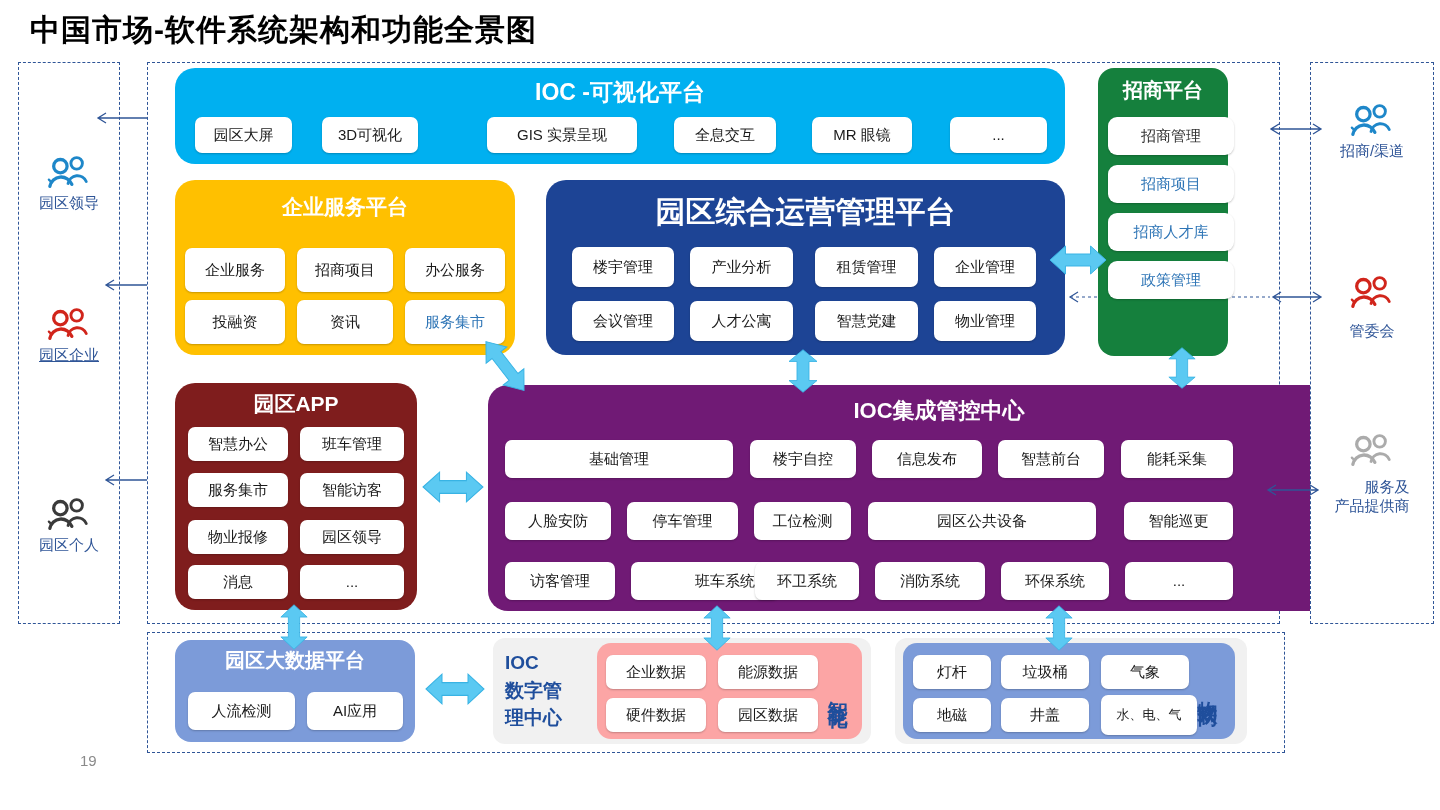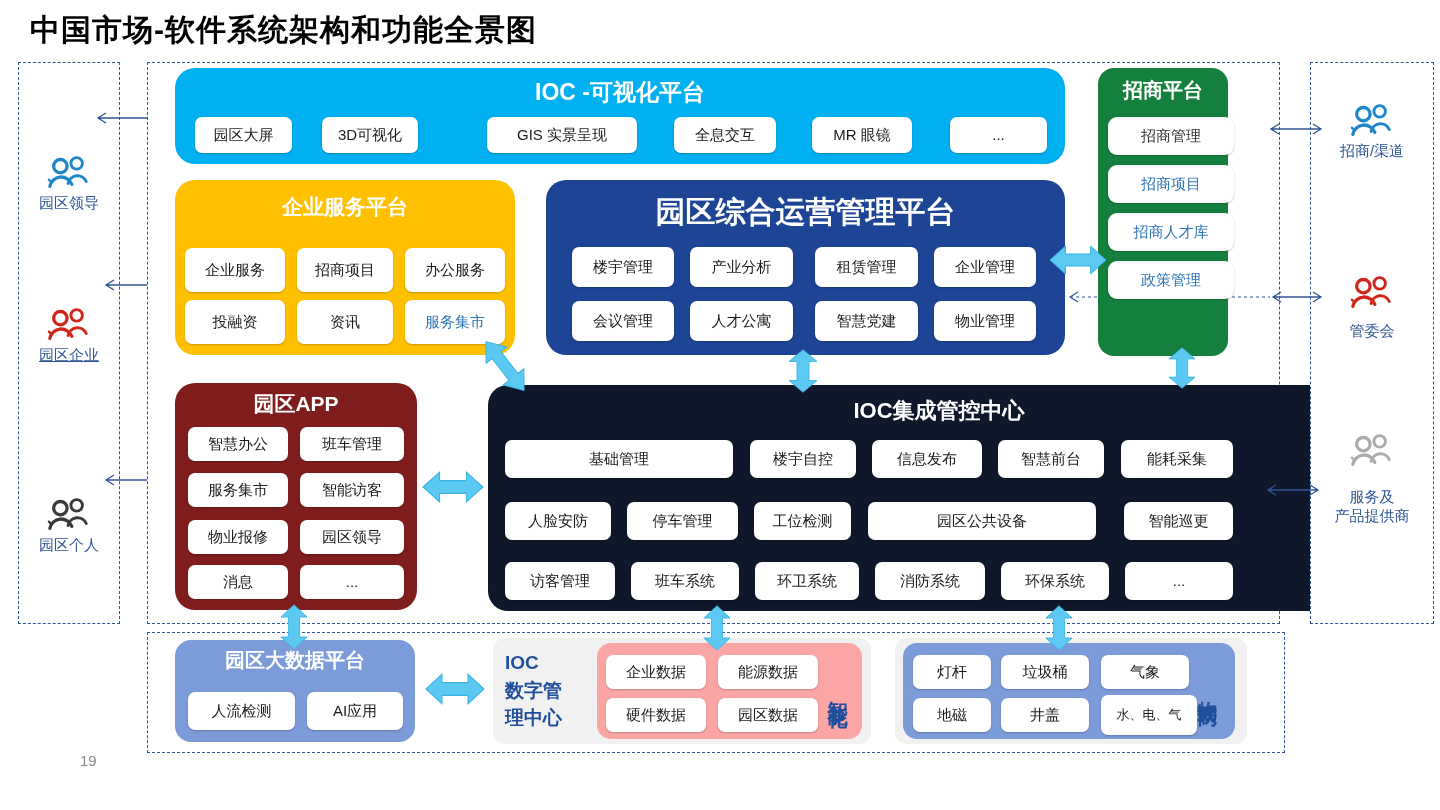"IOC集成管控中心" div.pbox { background: #0f172a -> #701a75 }
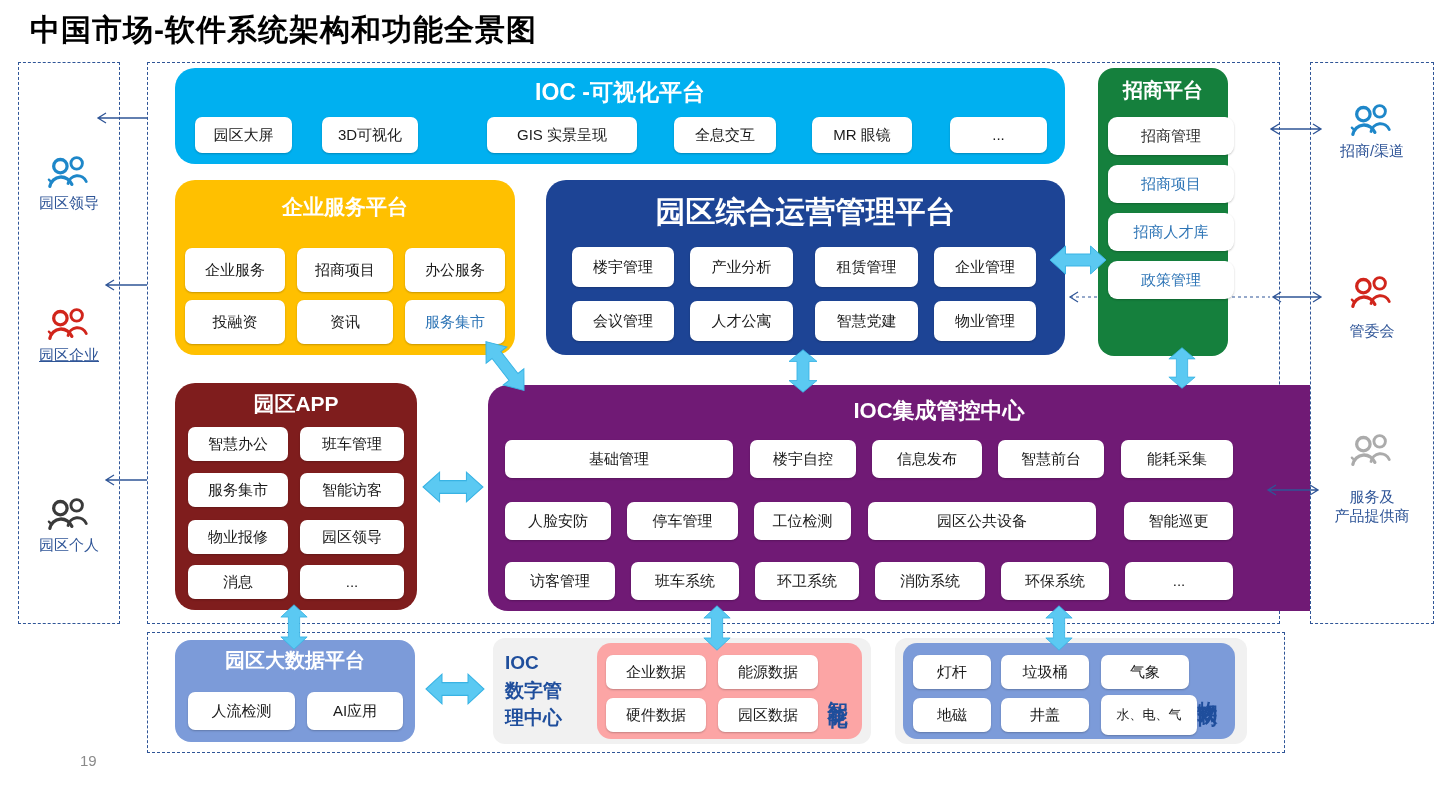"服务及" div.lbl { margin-top: 16px -> 6px; text-align: none -> right }
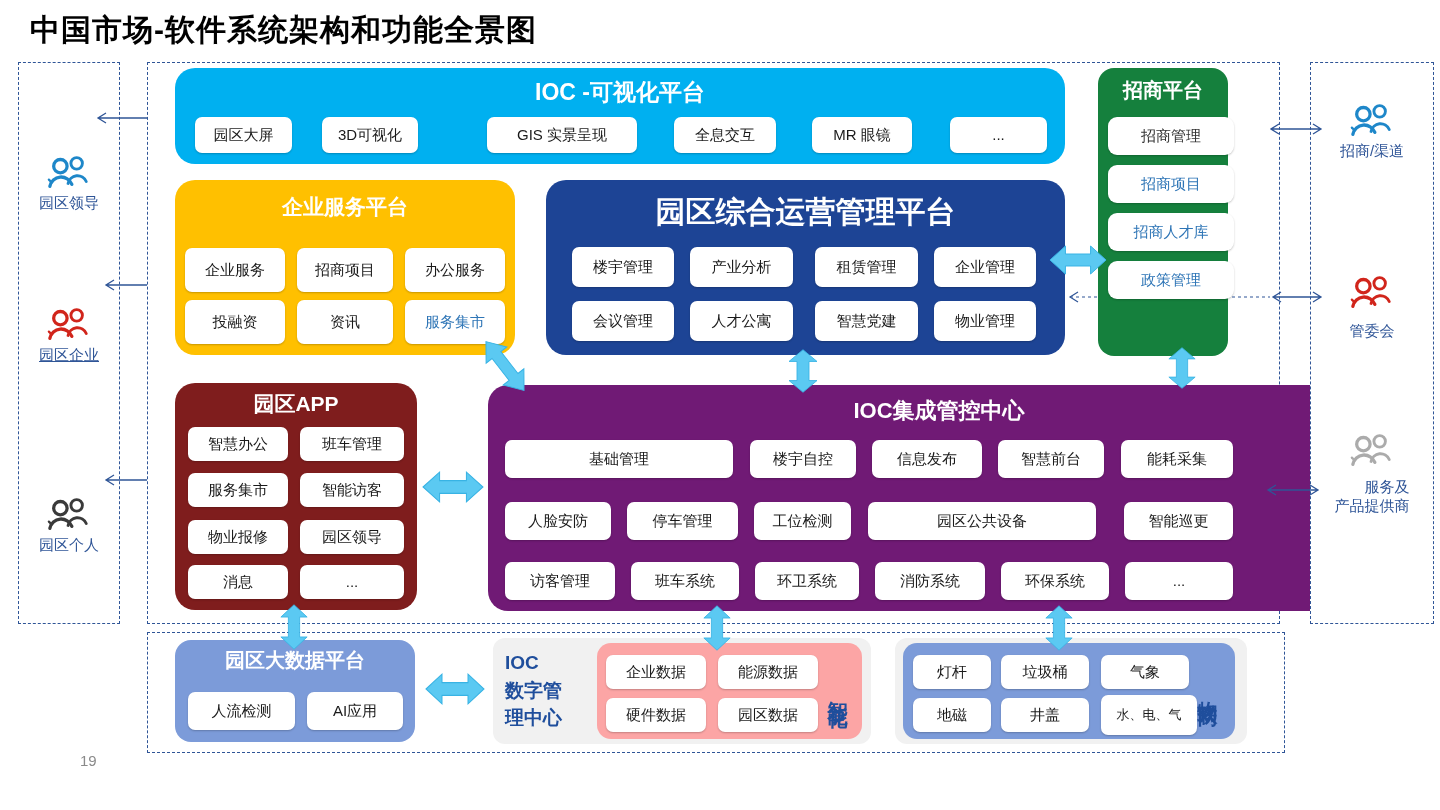"班车系统" div.chip { padding-left: none -> 40px }
